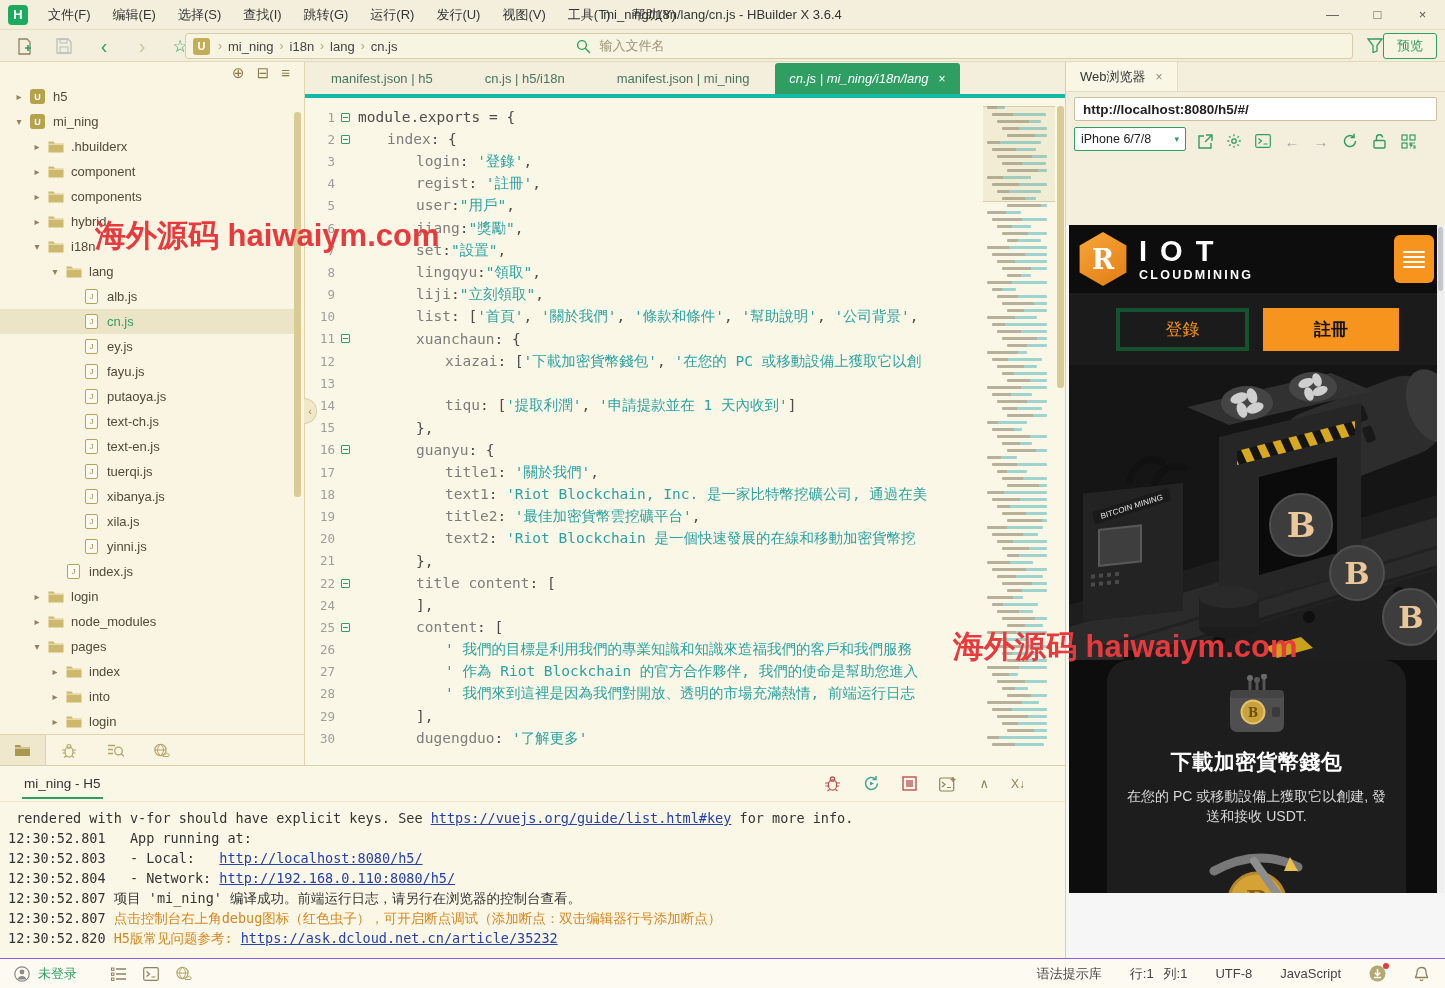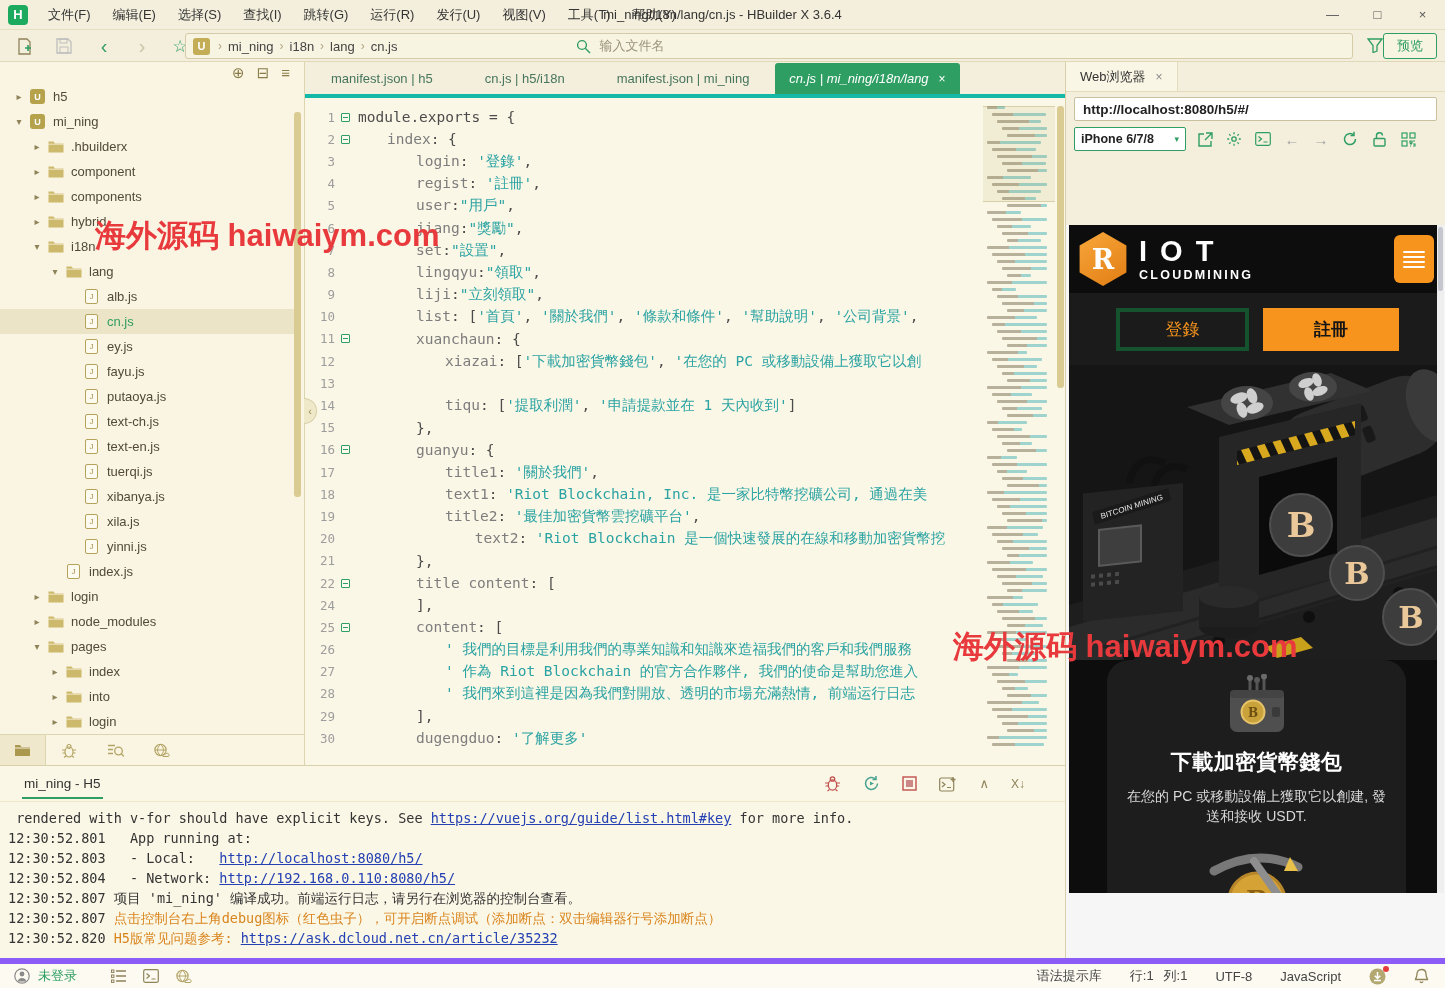"iPhone 6/7/8" .devrow { align-items: center -> flex-end; font-weight: bold -> none }
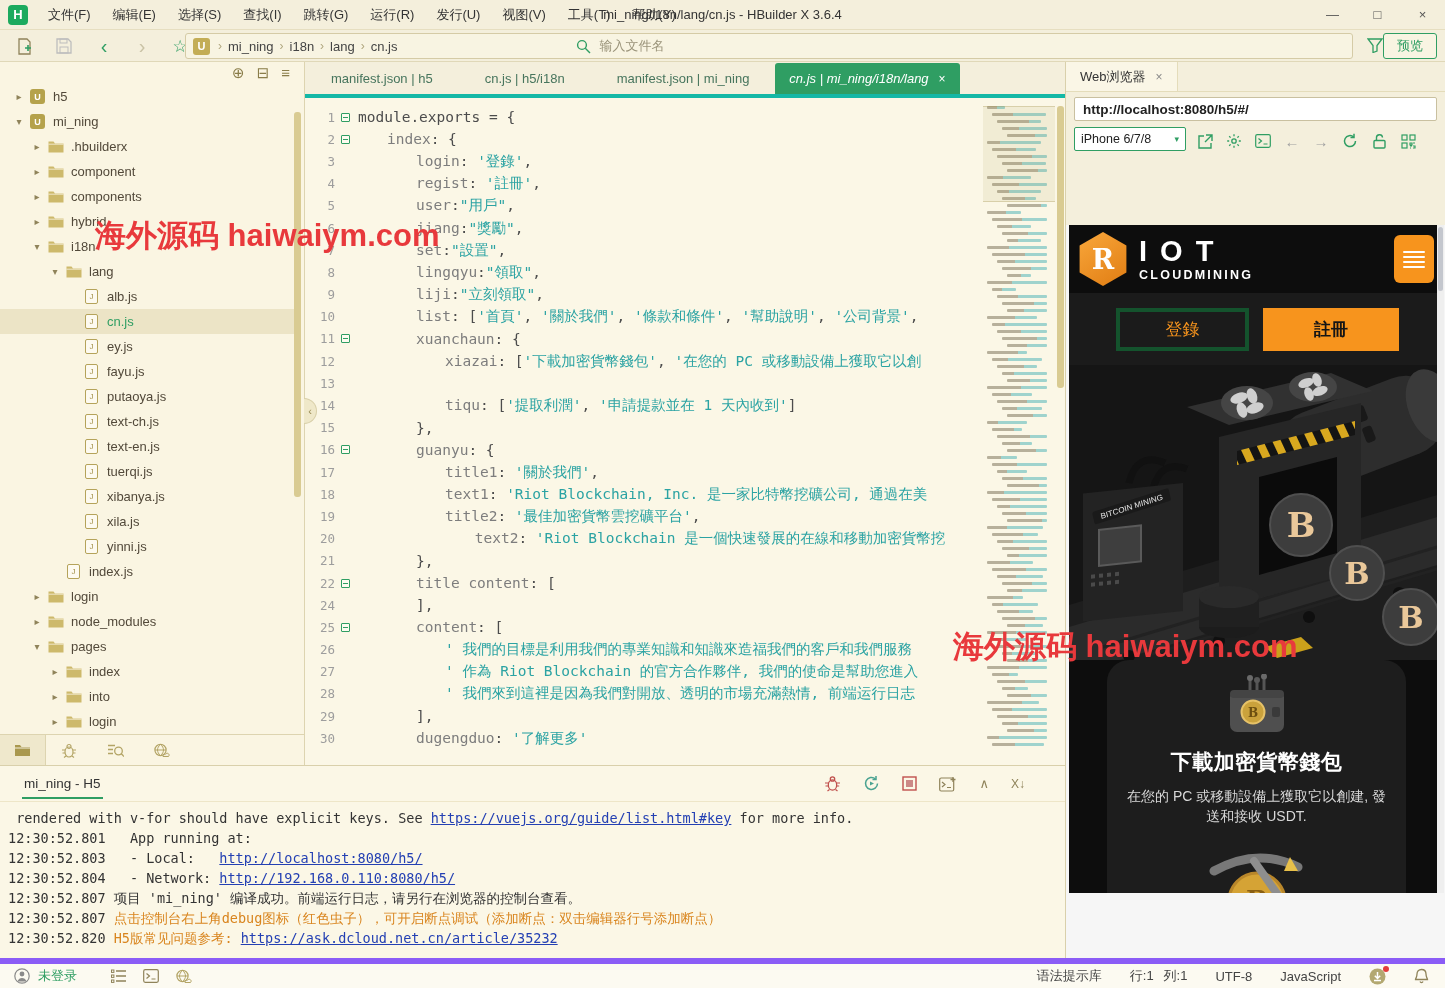"text2: 'Riot Blockchain" span.ctext { text-align: center -> none }
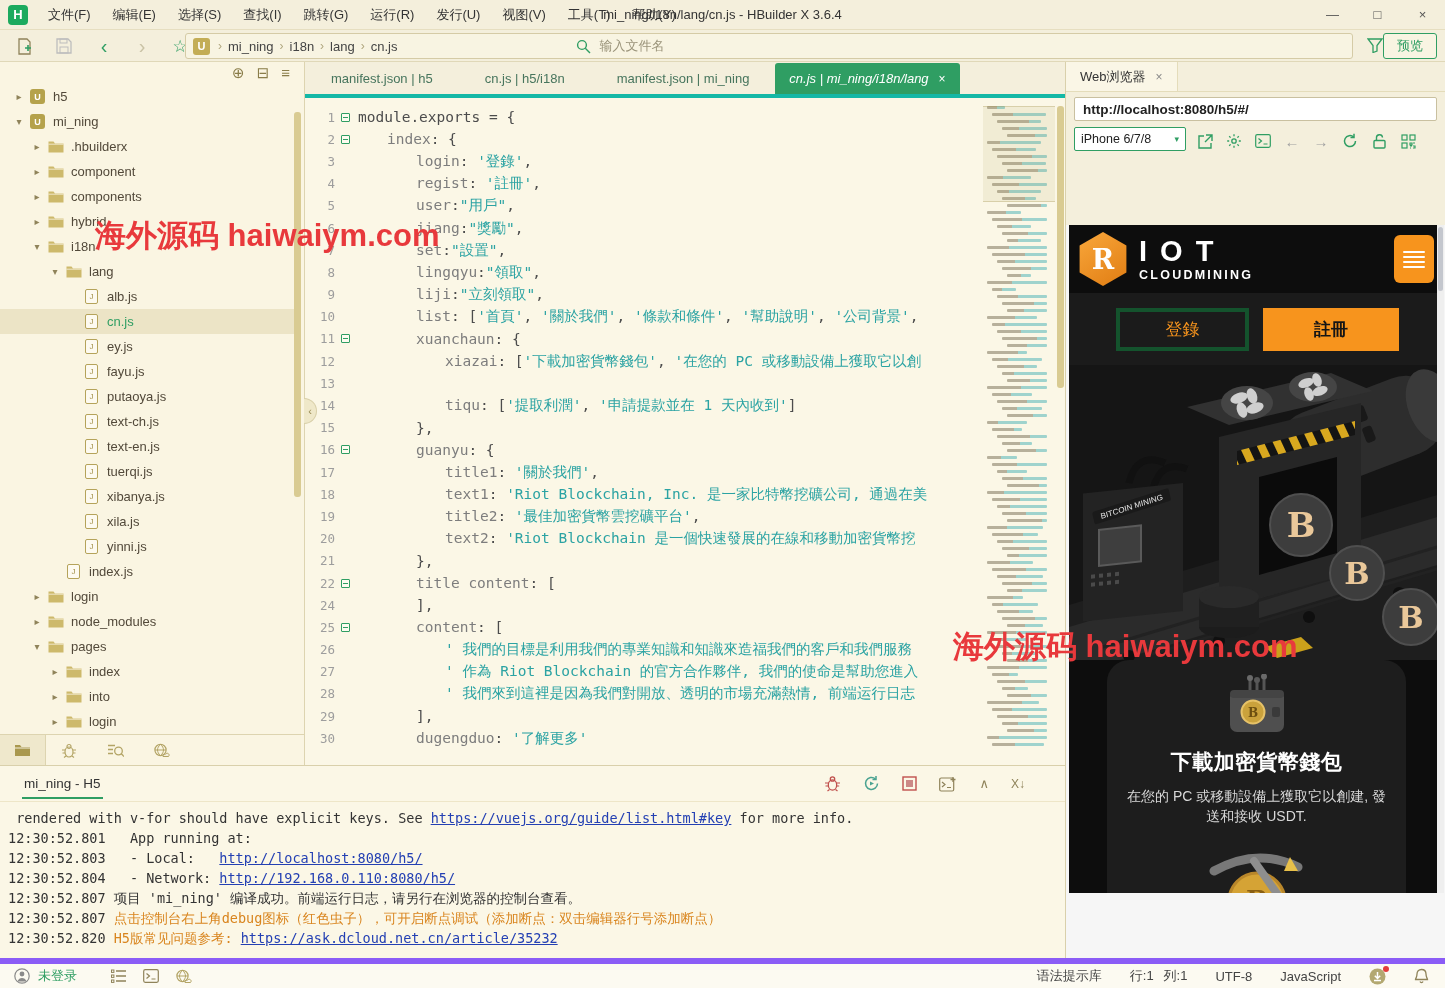"未登录" .statusbar { border-top: 6px solid #8b5cf6 -> 1px solid #8b5cf6 }
